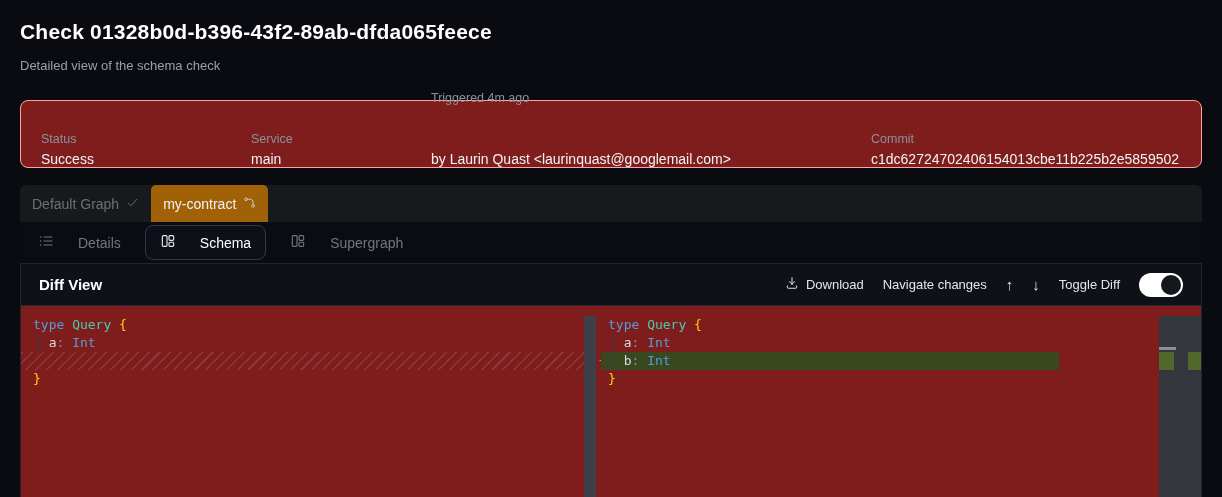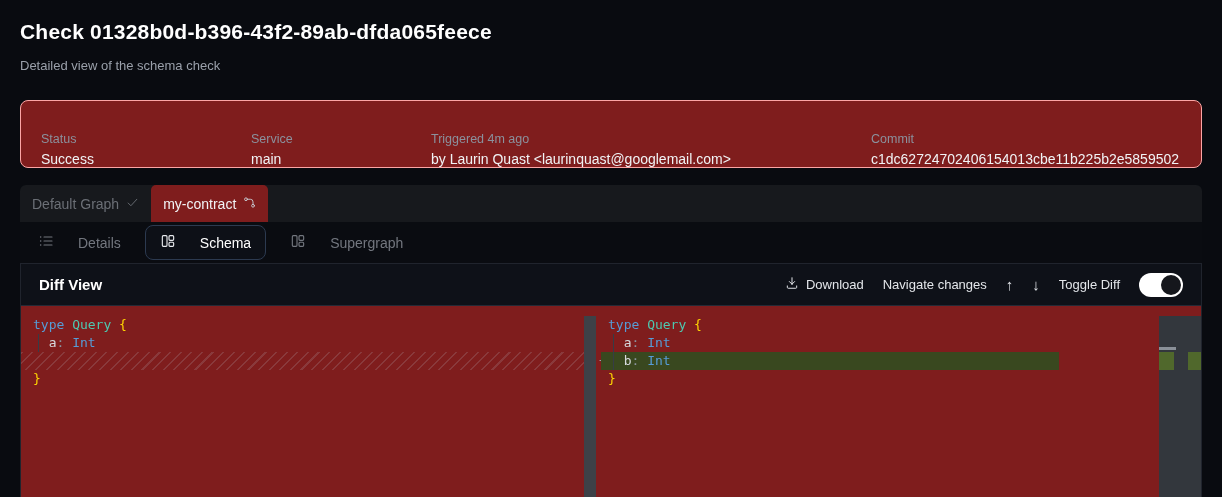"by Laurin Quast" .sfield.f3 .val { margin-top: none -> 41px }
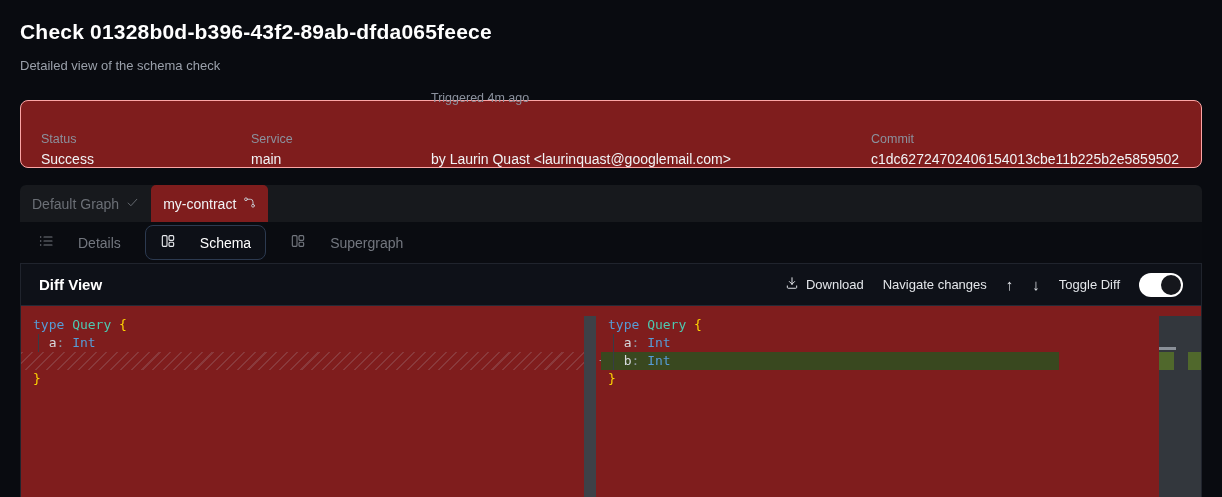"my-contract" .gtab.active { background: #7f1d1d -> #a16207 }
